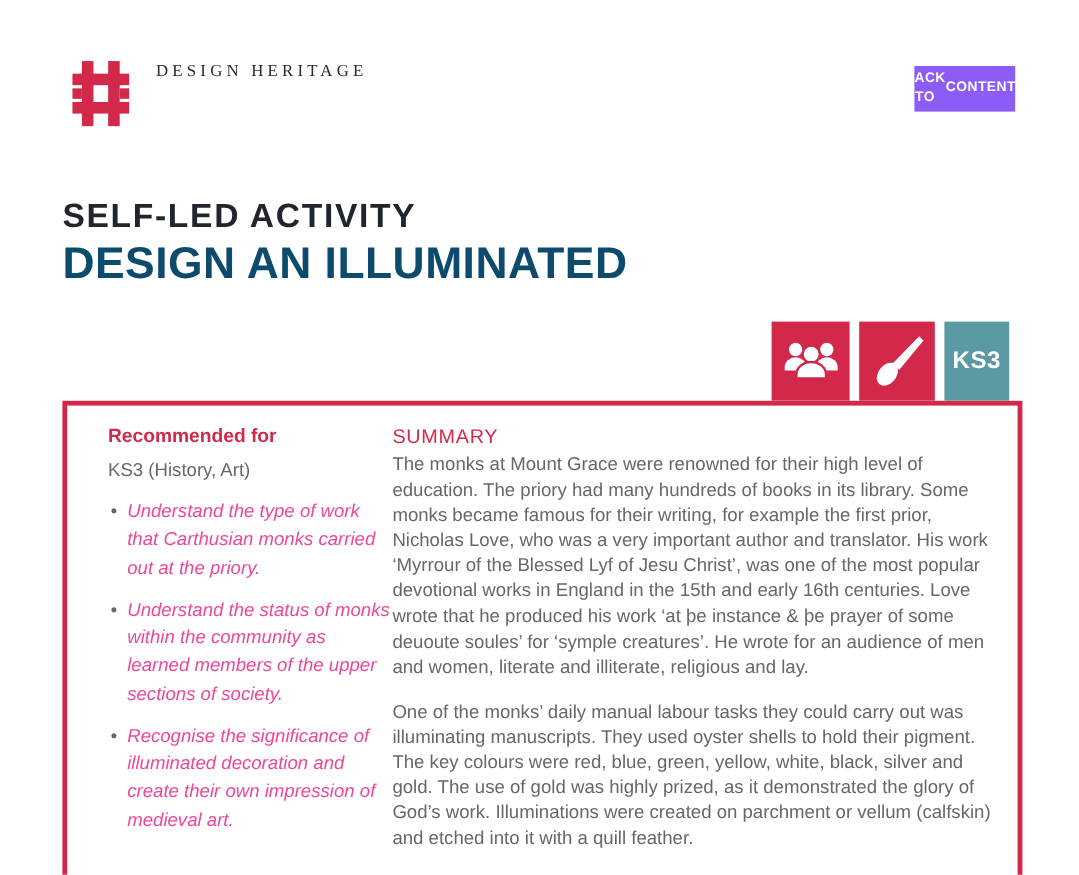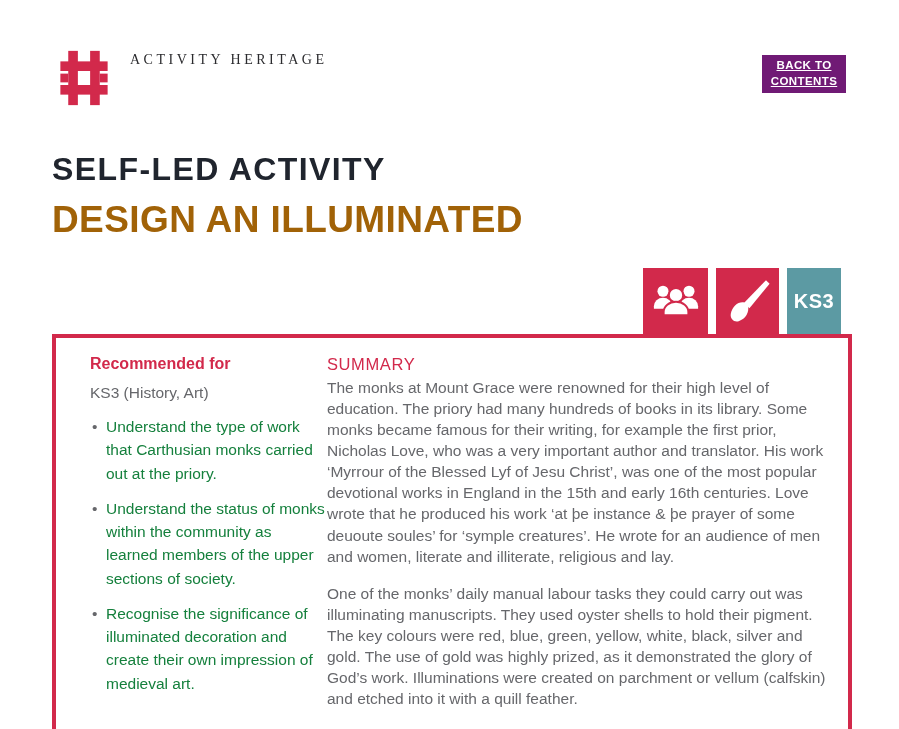"ACTIVITY HERITAGE" span.brand-line1 { text: ACTIVITY -> DESIGN }
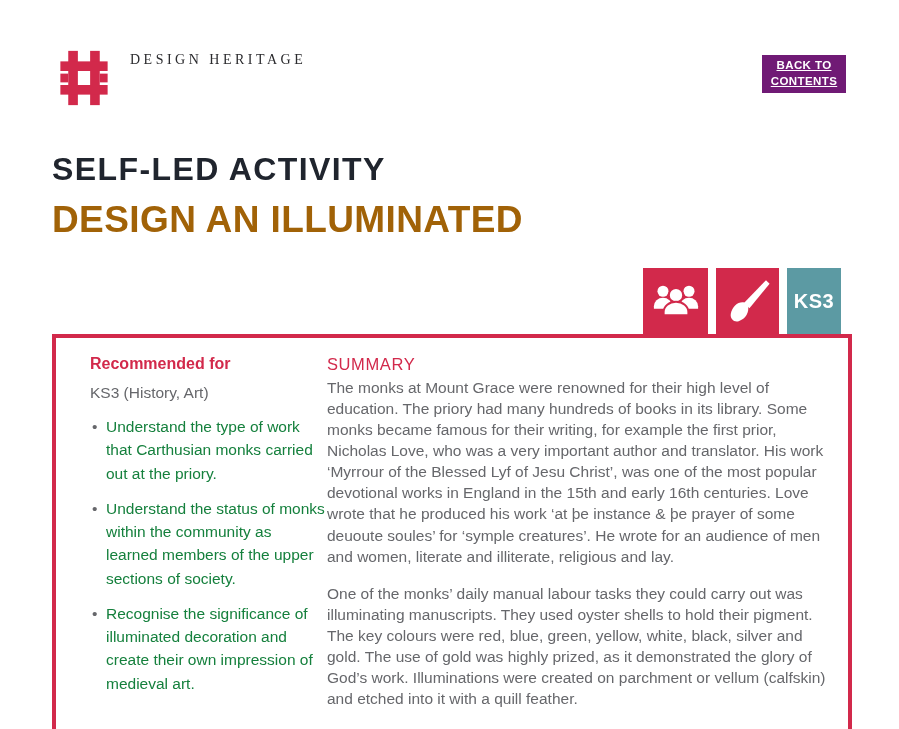"BACK TO" .back-btn { background: #701a75 -> #8b5cf6; flex-direction: column -> row; text-decoration: underline -> none }
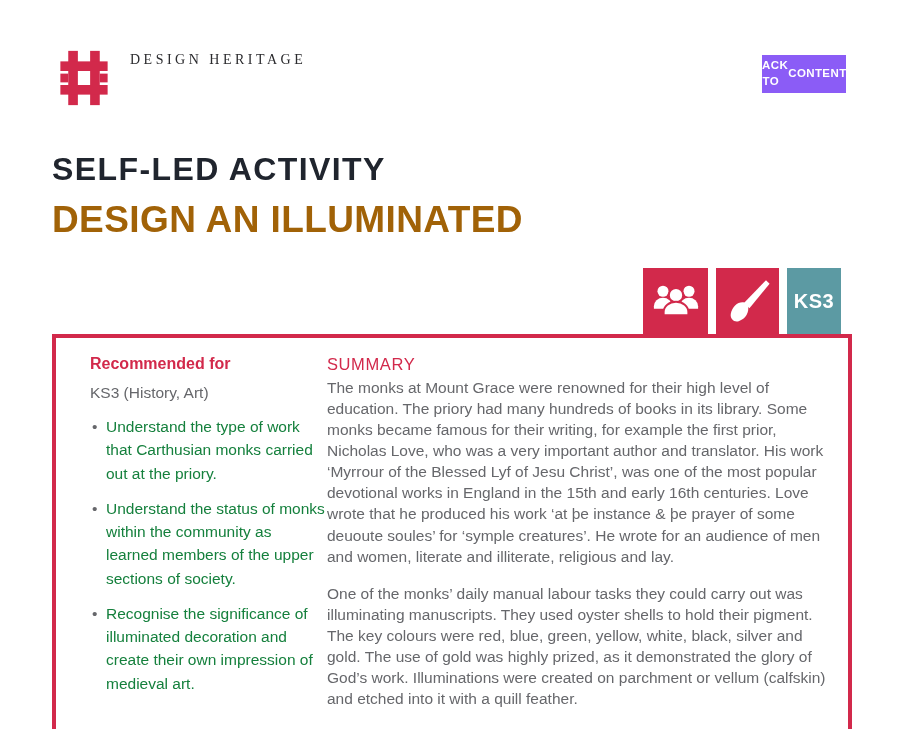"SELF-LED ACTIVITY" .kicker { font-size: 32px -> 28px; top: 151px -> 164px }
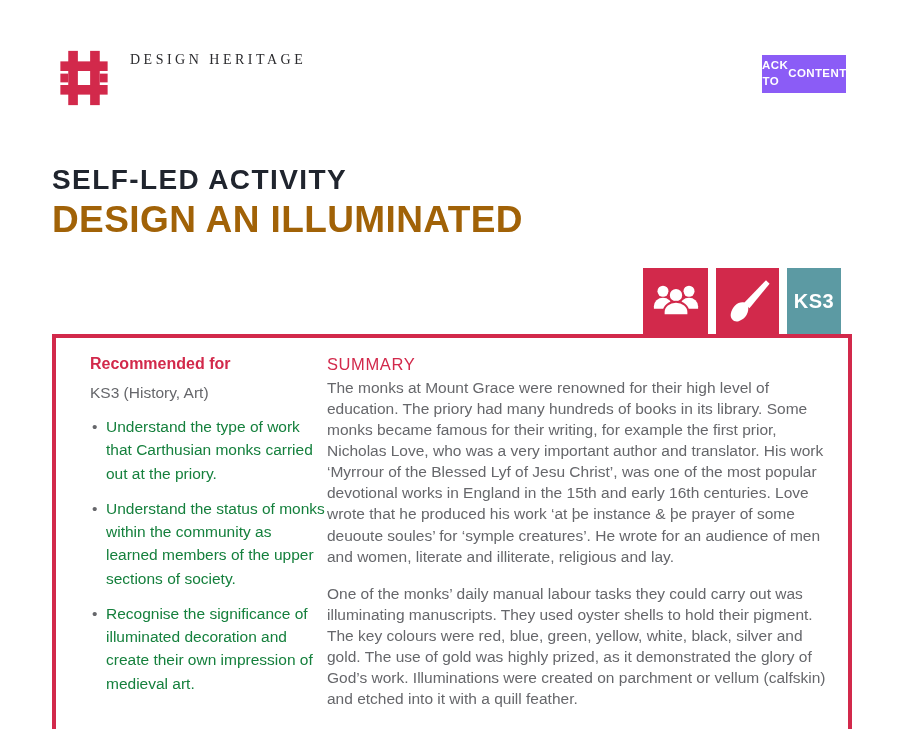"DESIGN AN ILLUMINATED" .main-title { color: #a16207 -> #0c4a6e }
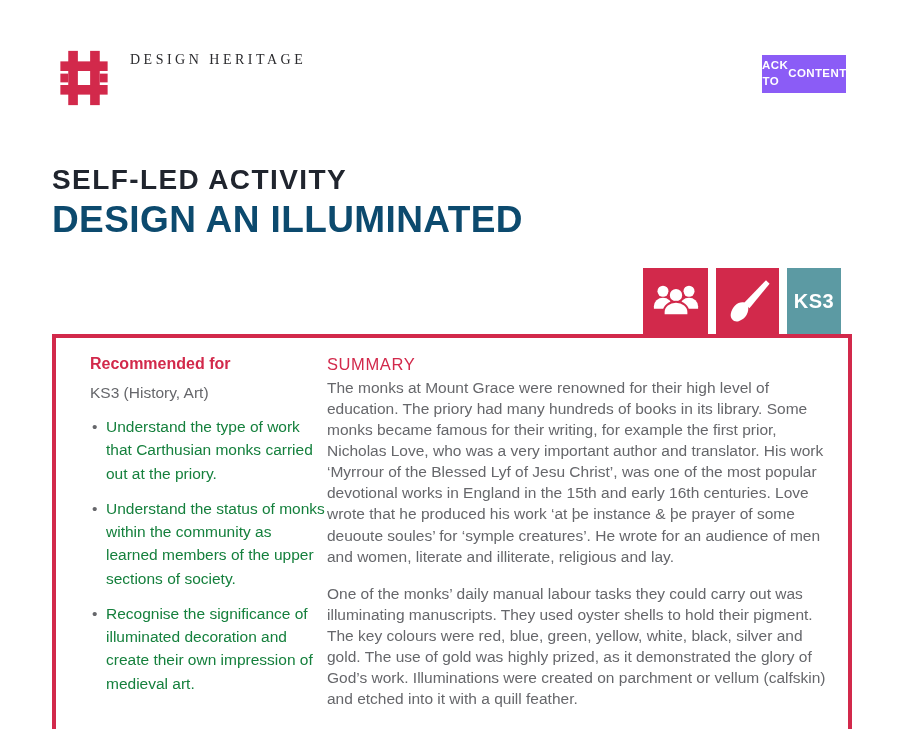"Understand the type of work" .objectives-list li { color: #15803d -> #ec4899; font-style: none -> italic }
